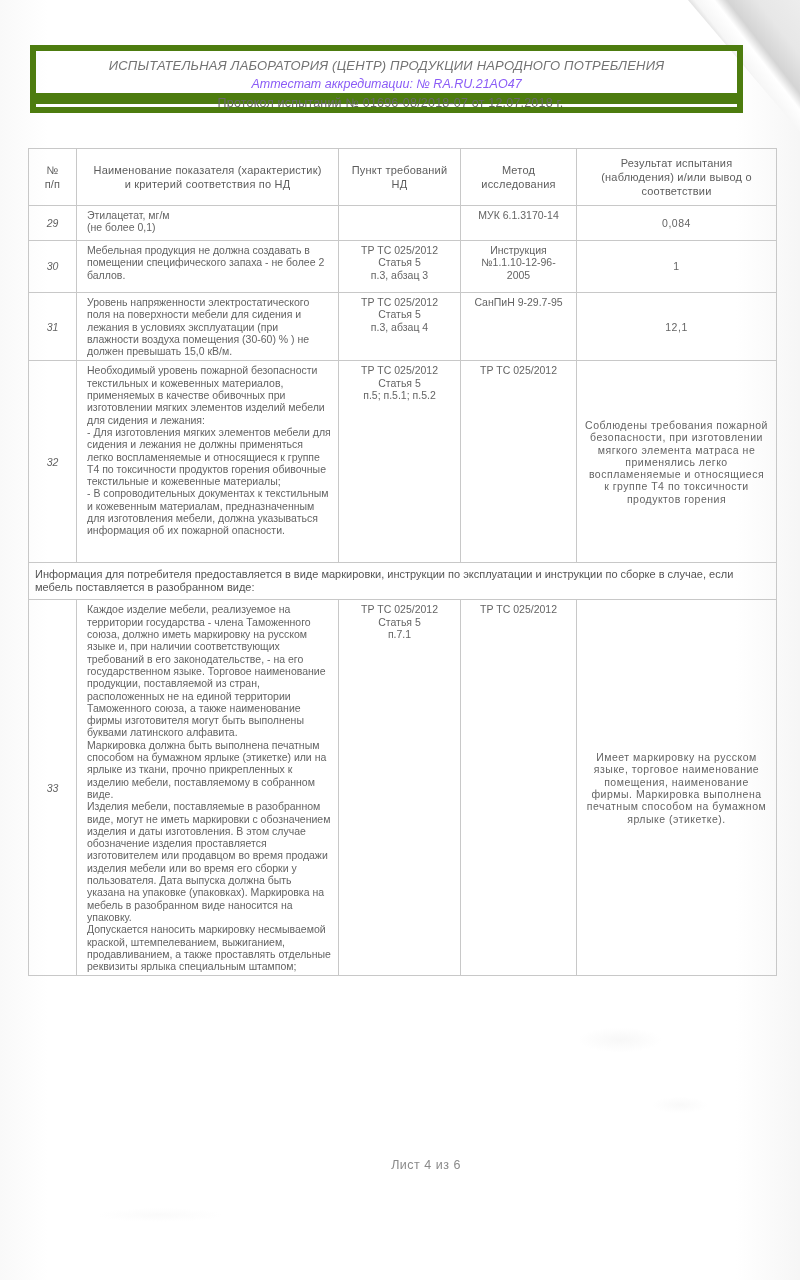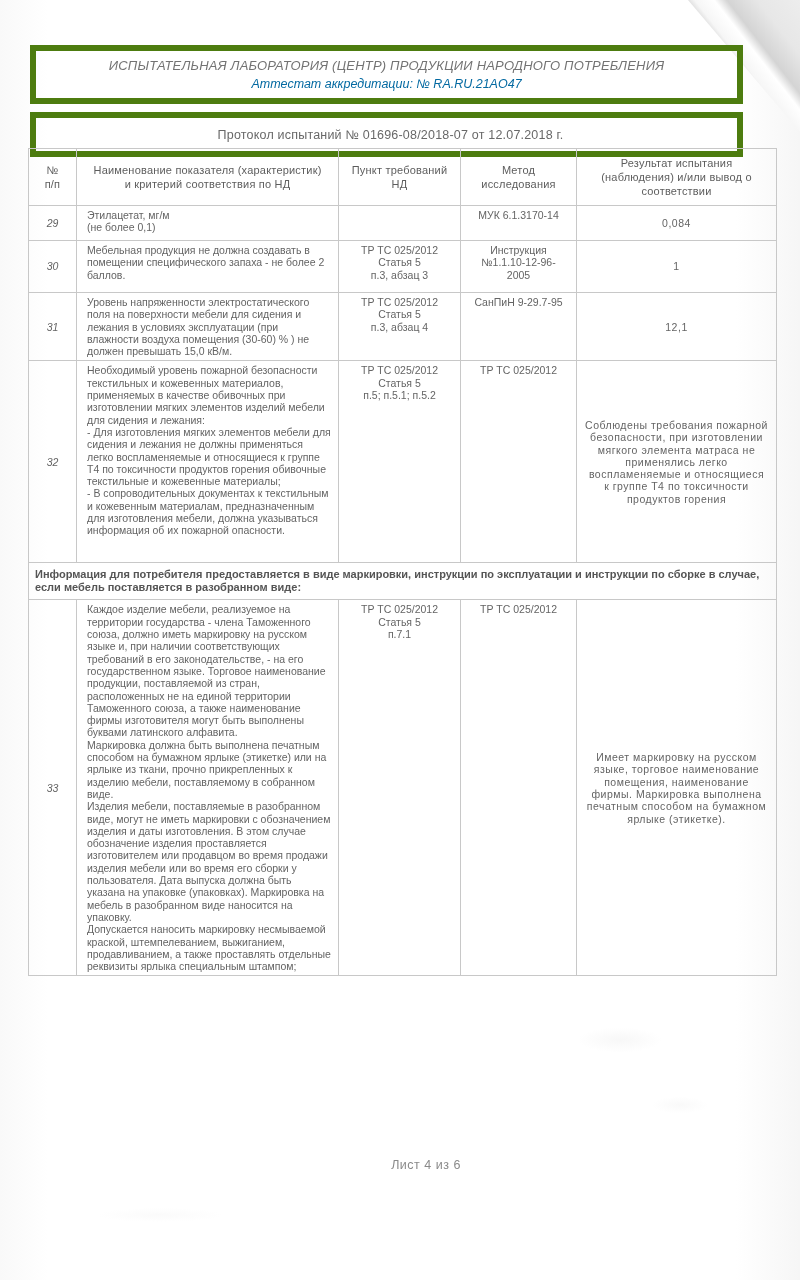"Аттестат аккредитации: № RA.RU.21AO47" .accred-line { color: #0369a1 -> #8b5cf6 }
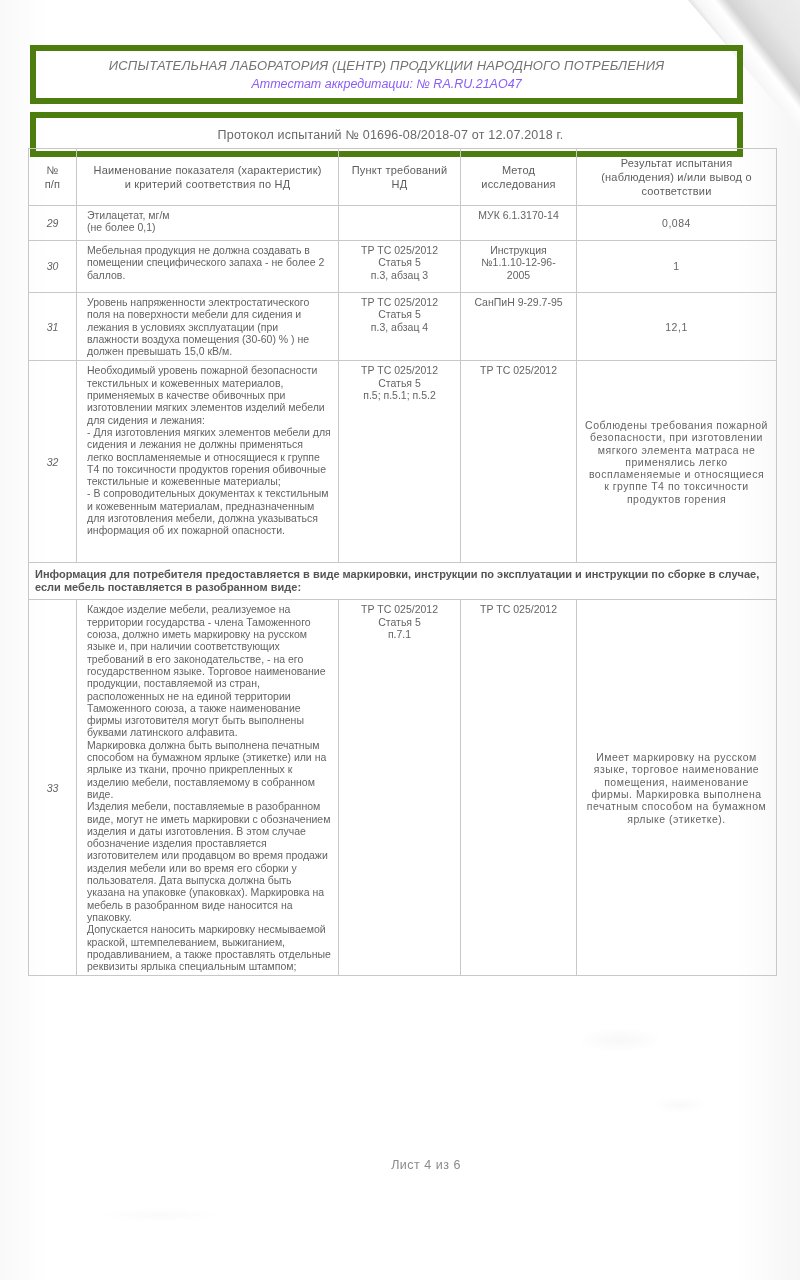"Протокол испытаний № 01696-08/2018-07 от" .head-box.protocol { height: 45px -> 20px; top: 112px -> 93px }
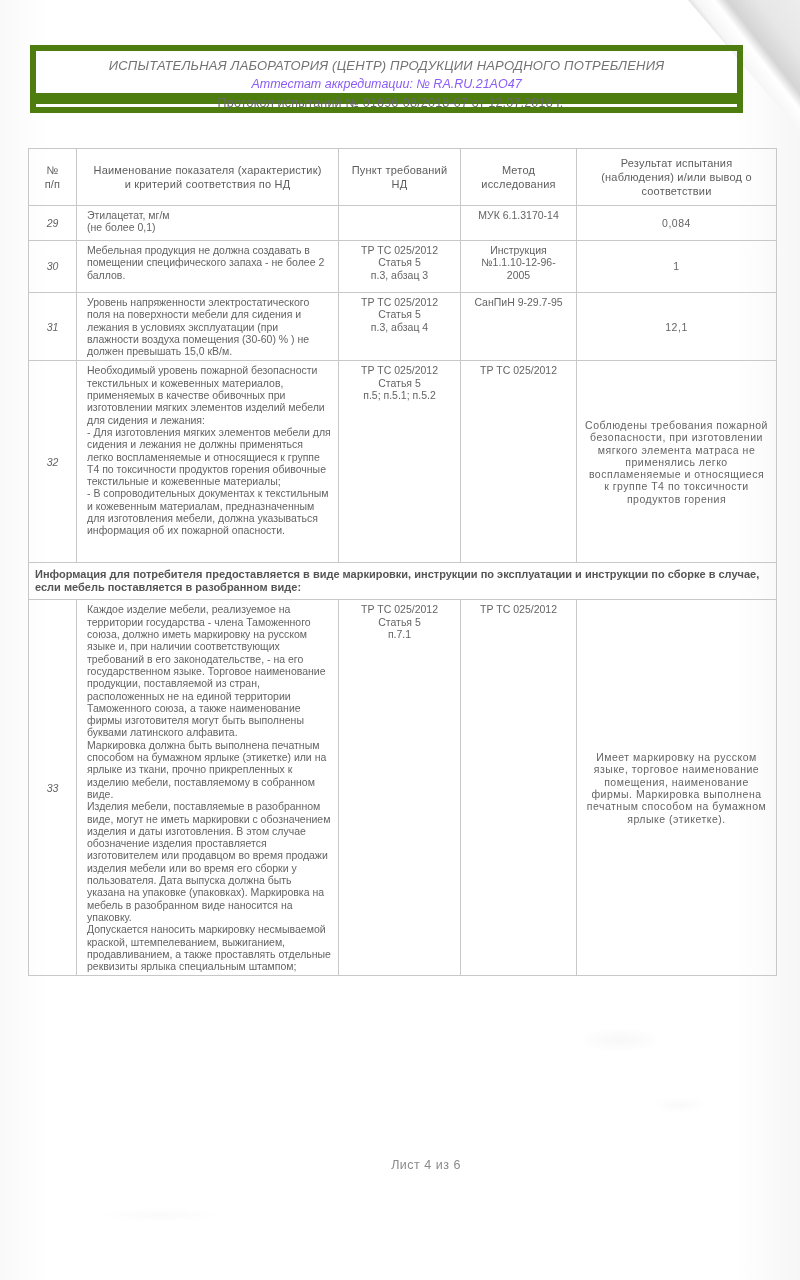"Информация для потребителя" tr.section-row td { font-weight: bold -> normal }
